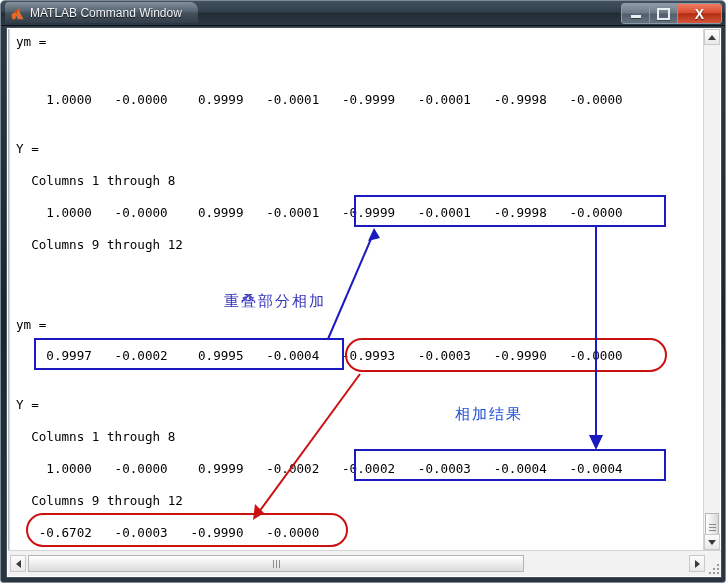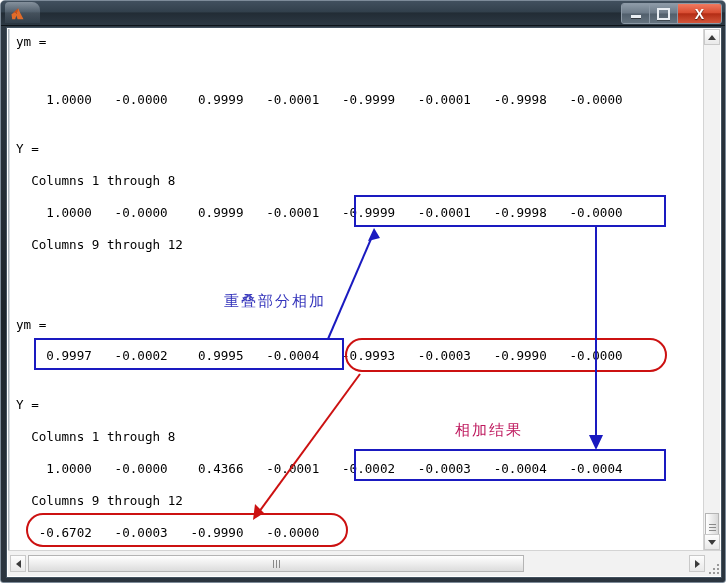"MATLAB Command Window" span.title-text { html: none -> <span>MATLAB Command Window</span> }
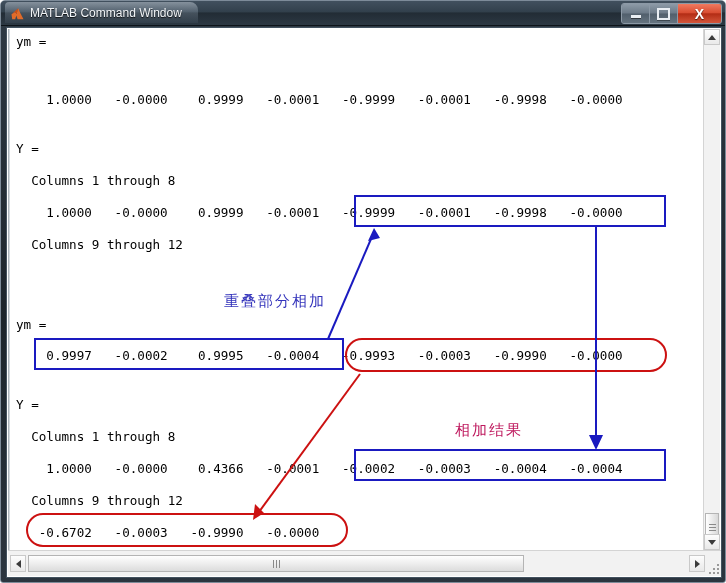"相加结果" div.cn-label { color: #be185d -> #1d4ed8; top: 392px -> 376px }
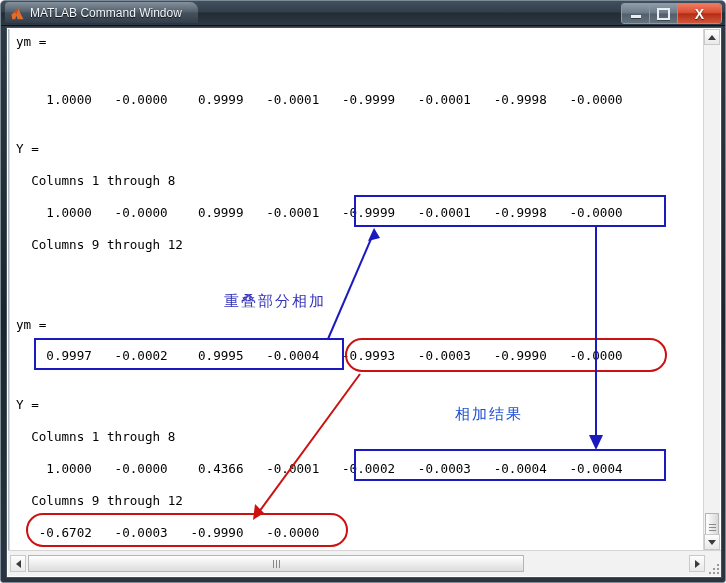"1.0000 -0.0000 0.4366 -0.0001 -0.0002" div.line { text: 0.4366   -0.0001 -> 0.9999   -0.0002 }
